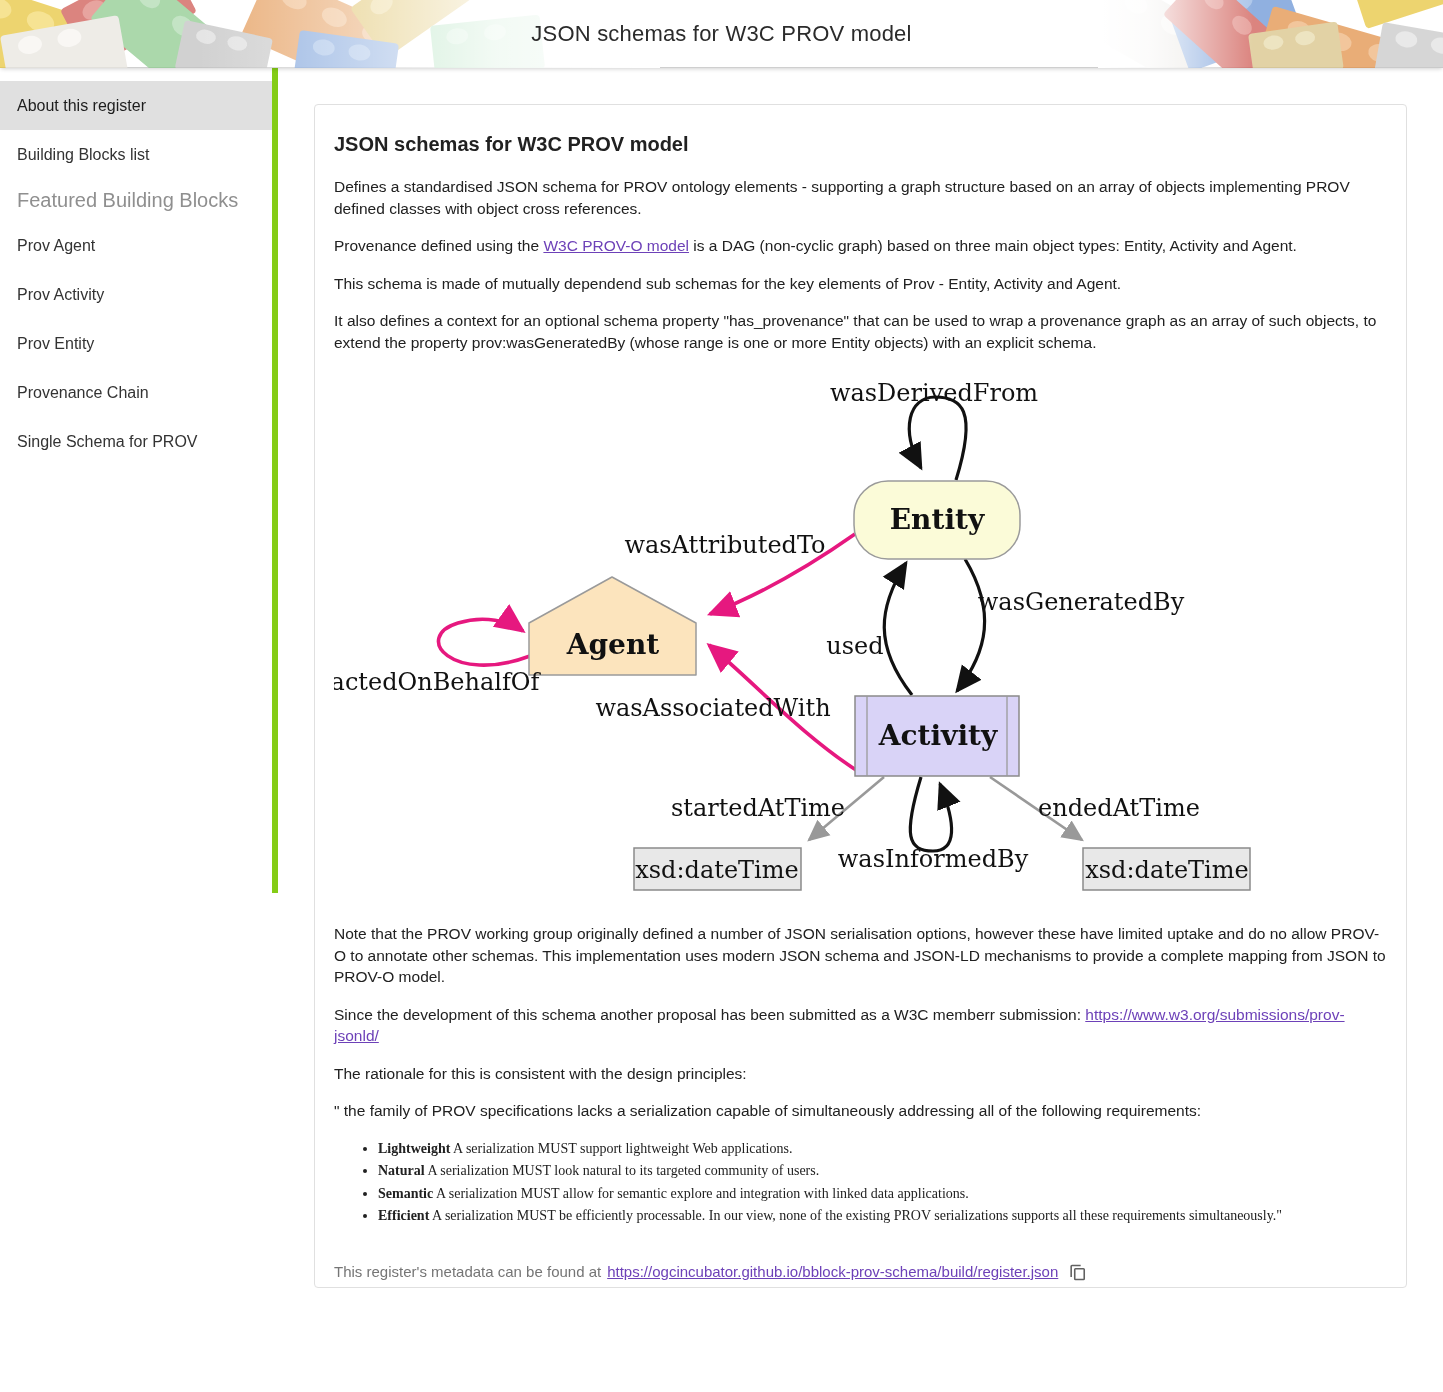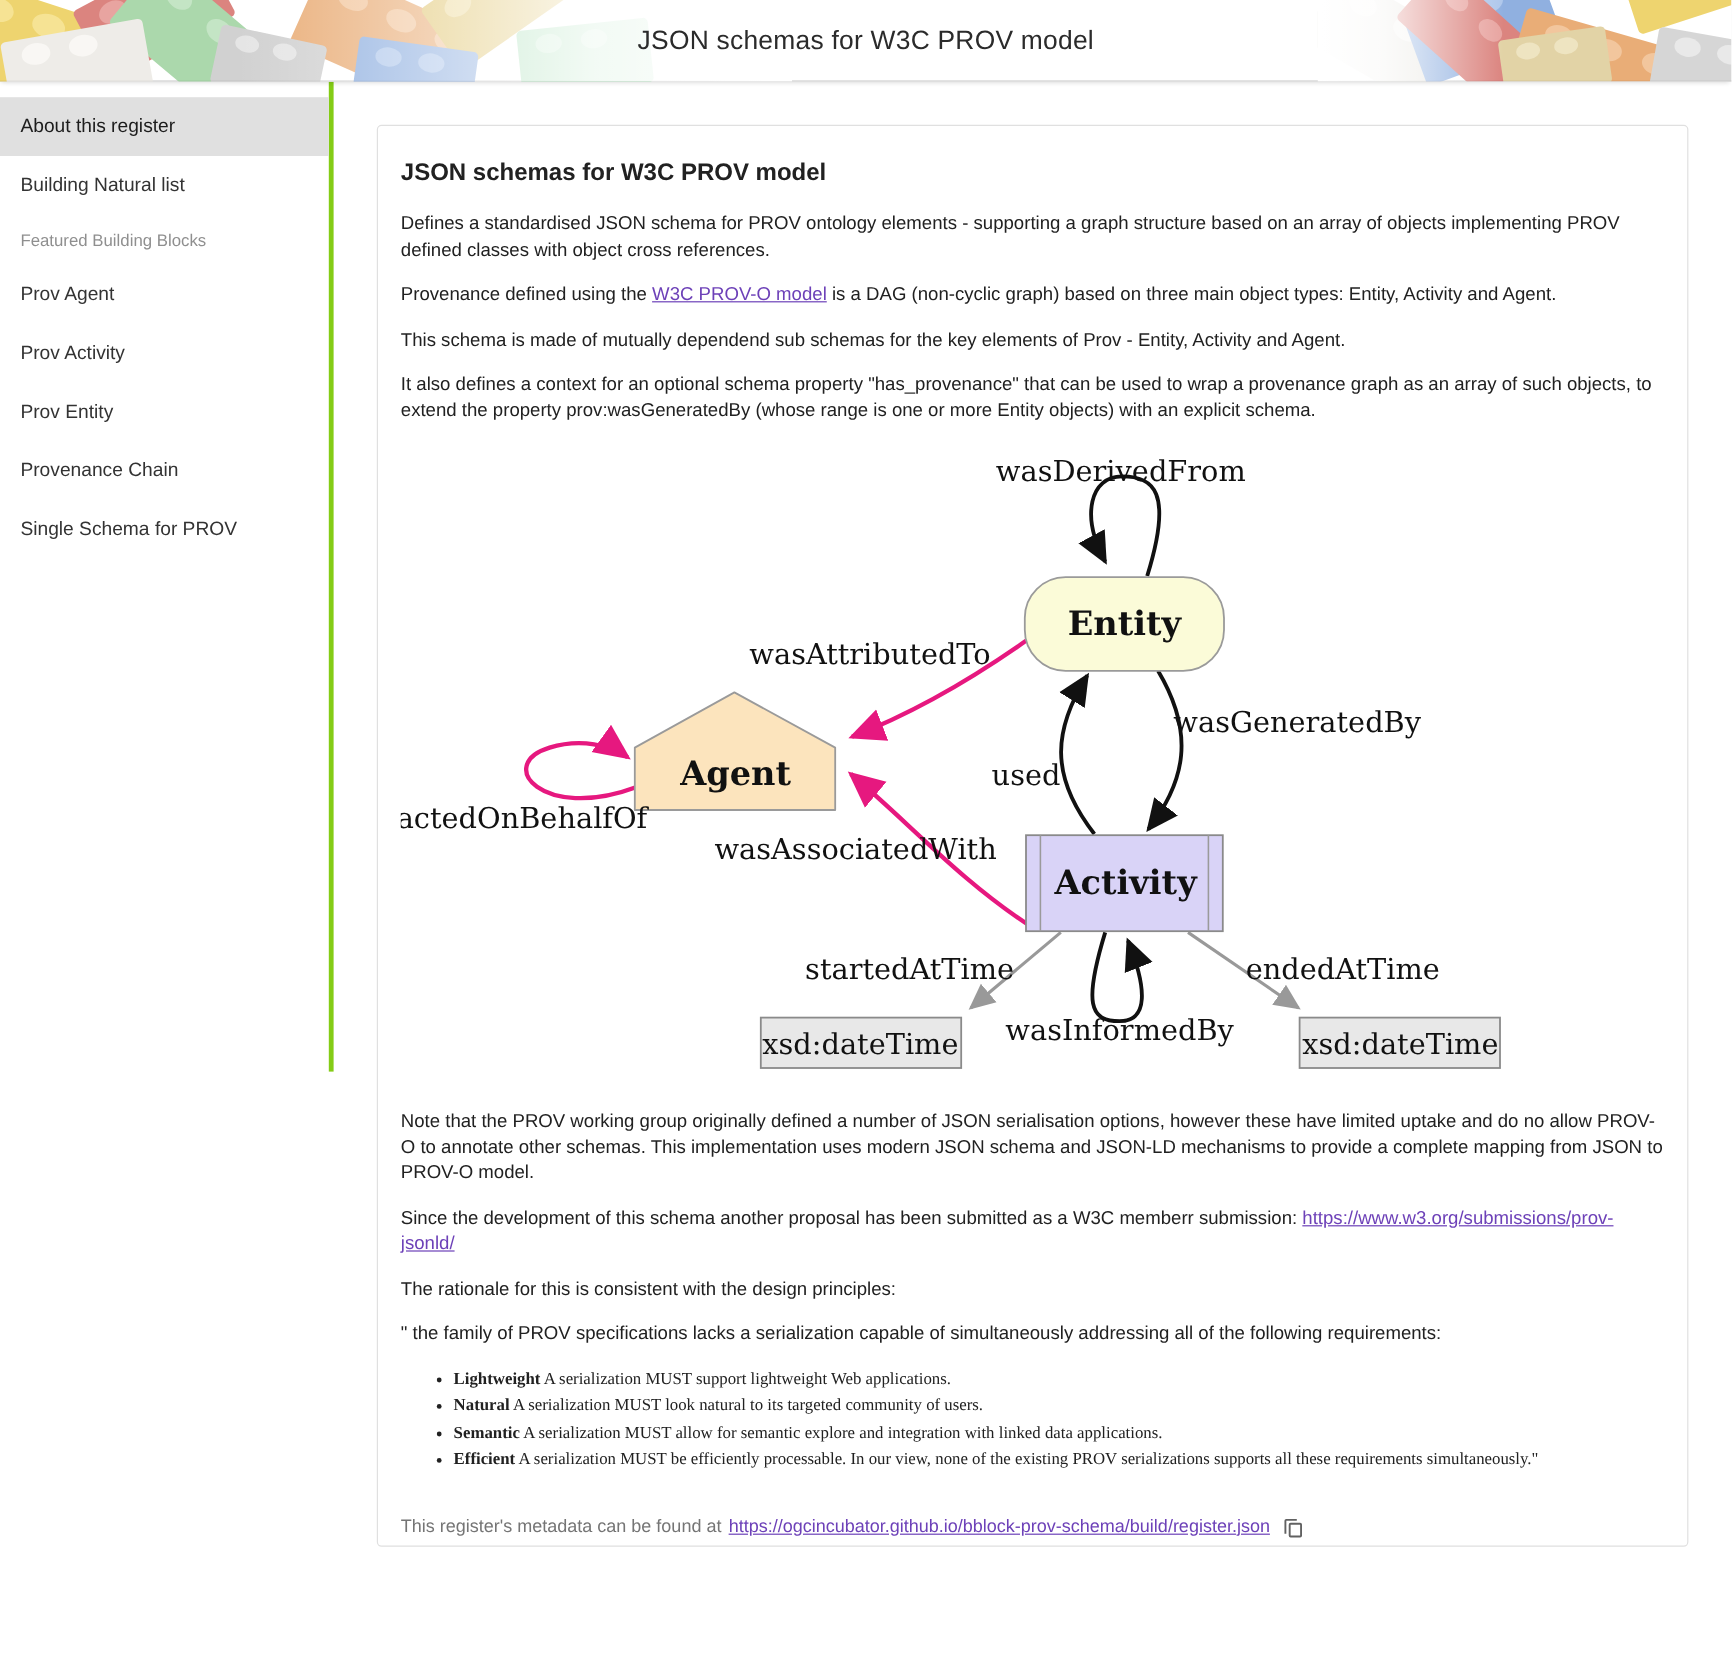"About this register" .sidebar { border-right: 4px solid #84cc16 -> 6px solid #84cc16 }
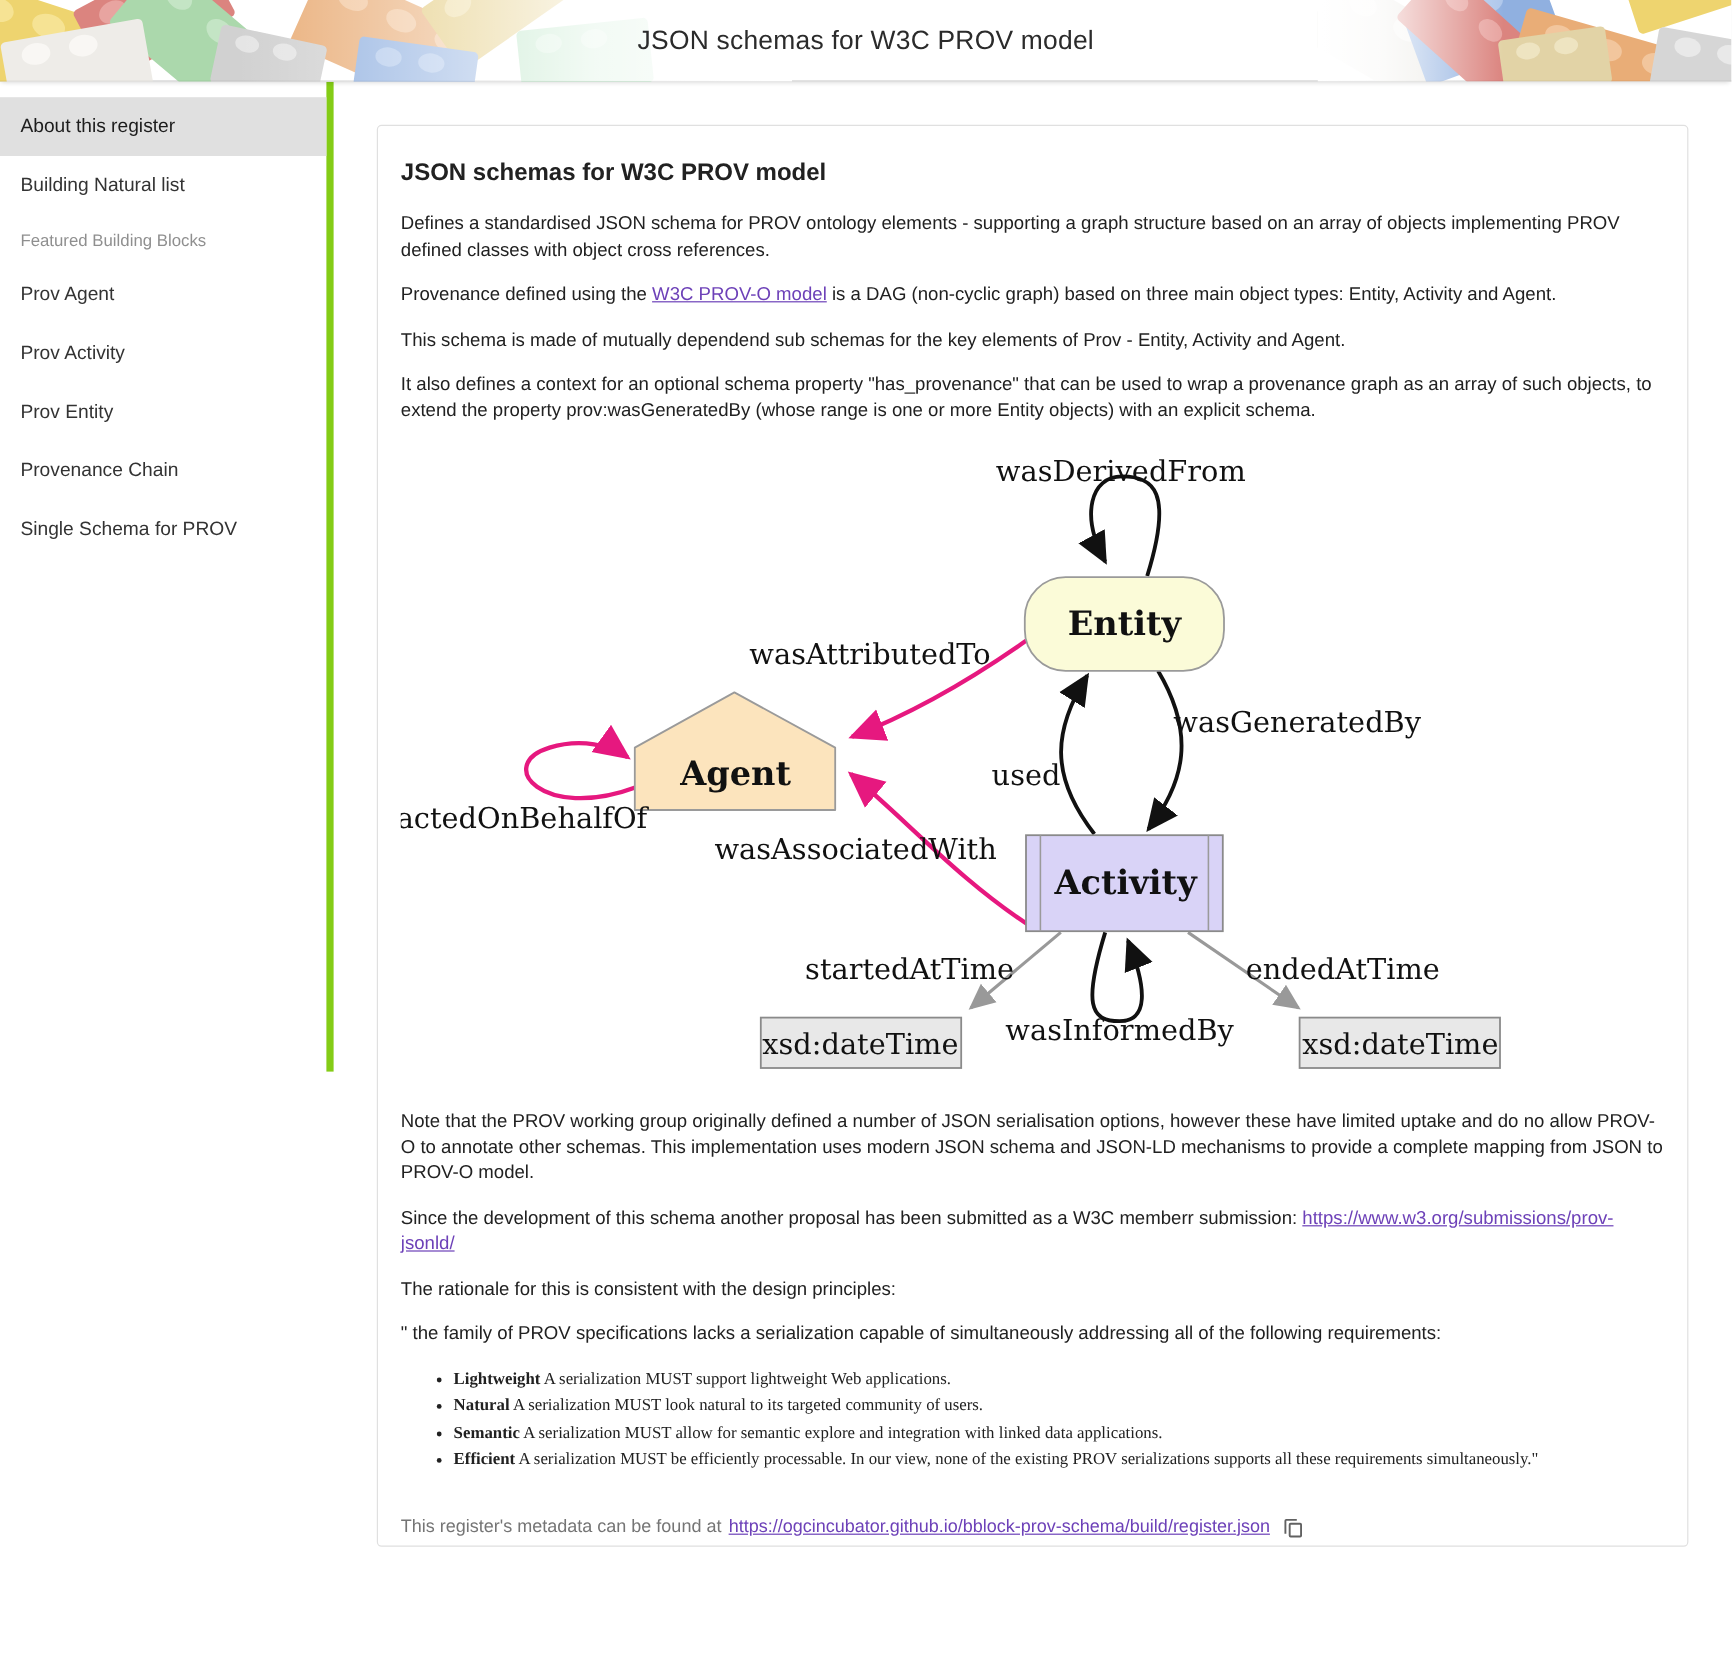"Building Natural list" div.nav-item { text: Natural -> Blocks }
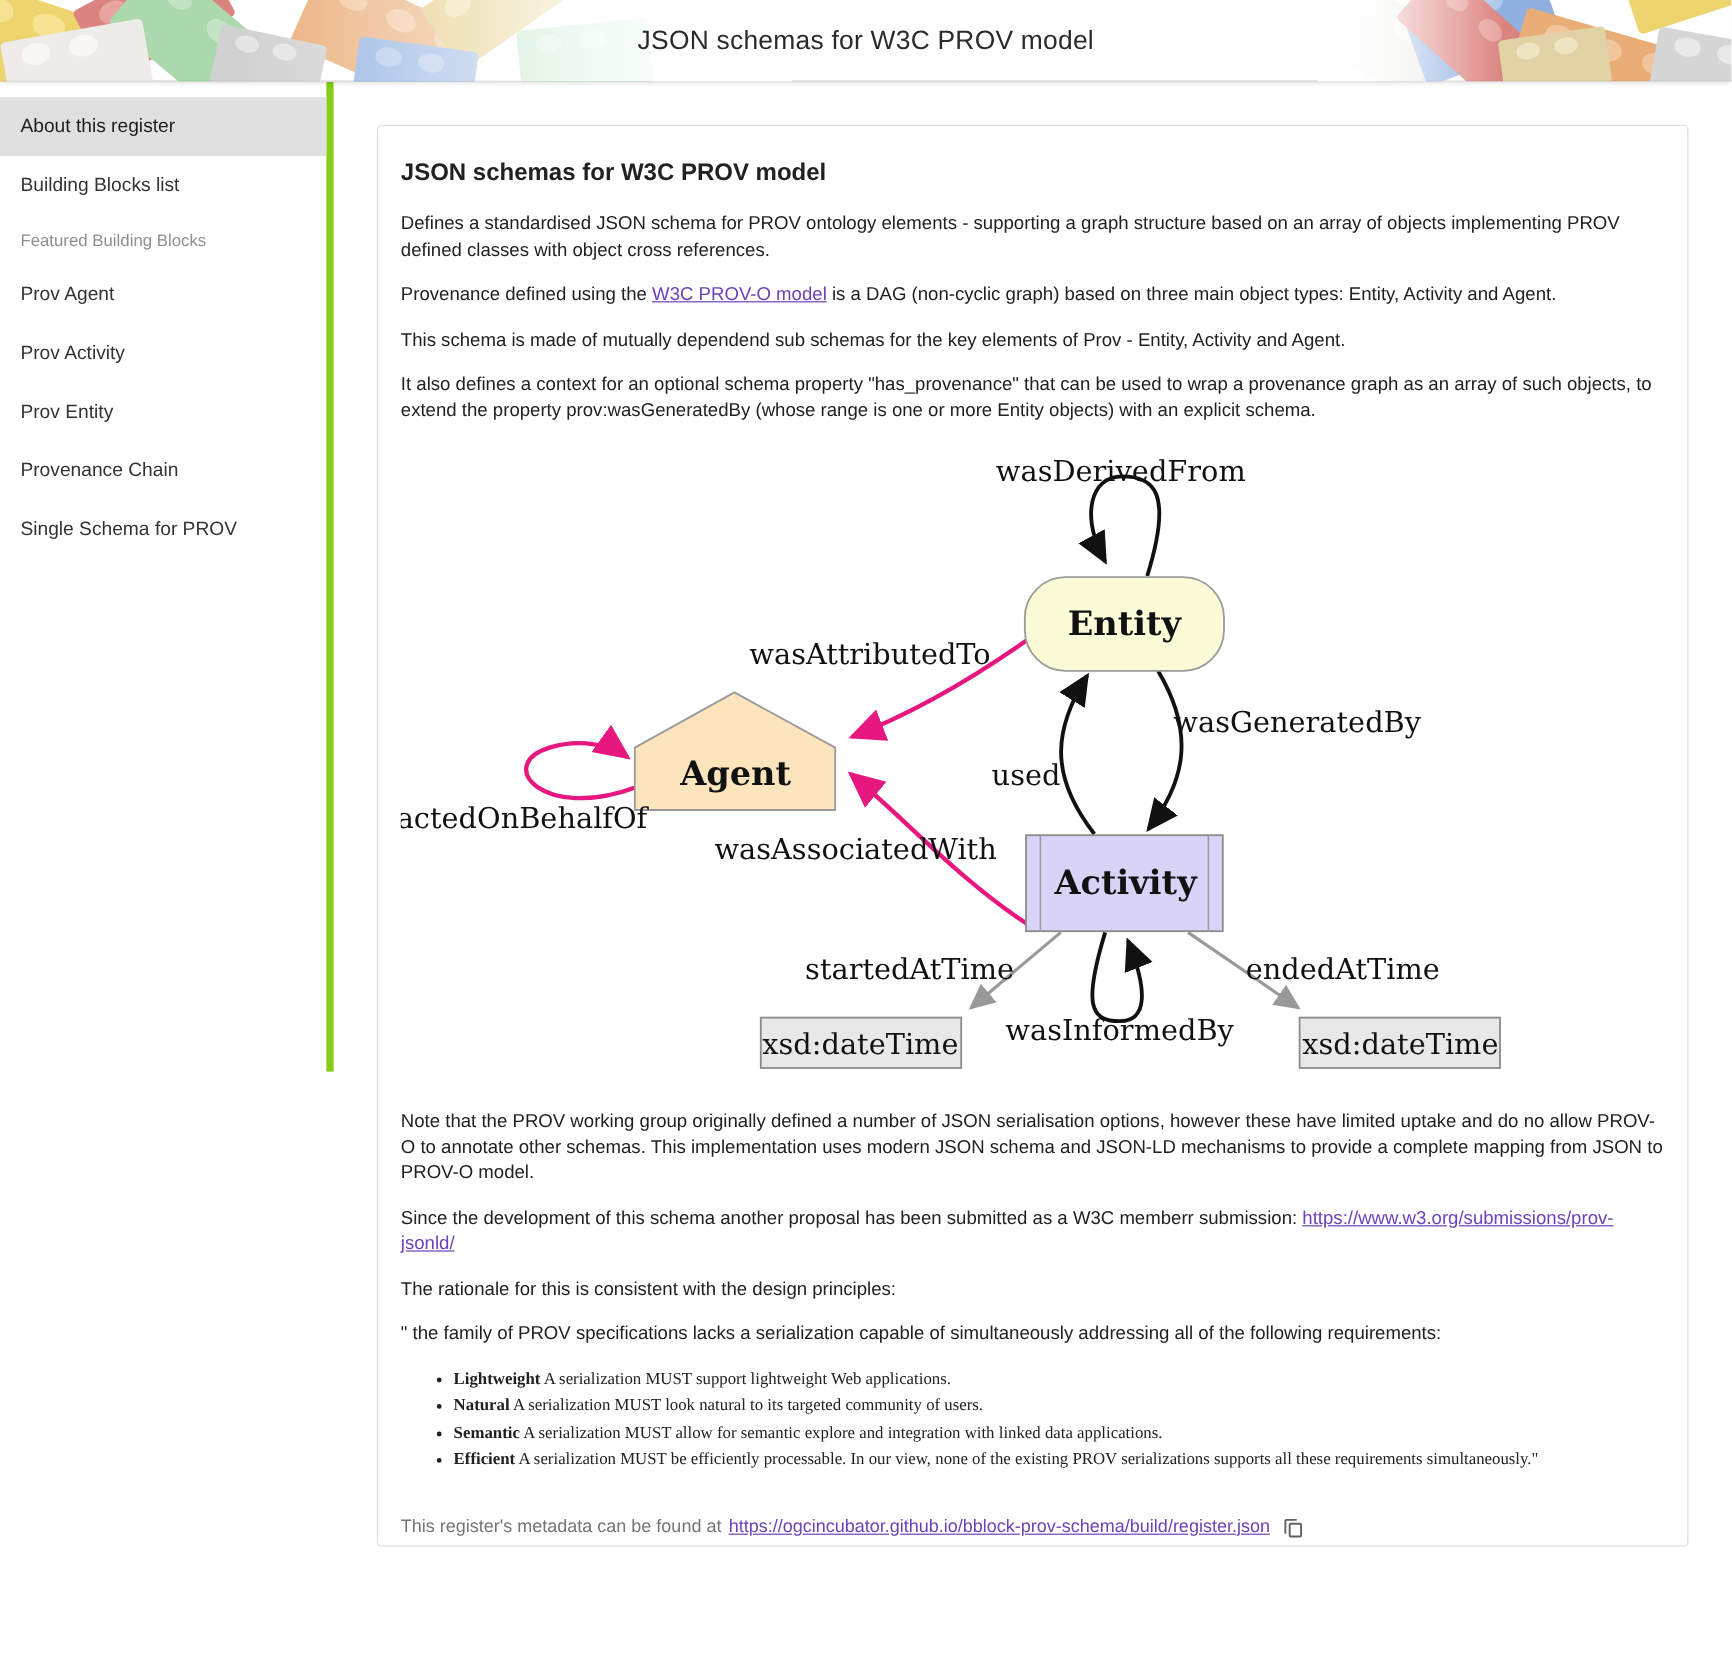"Featured Building Blocks" .nav-subheader { font-size: 14px -> 20px }
